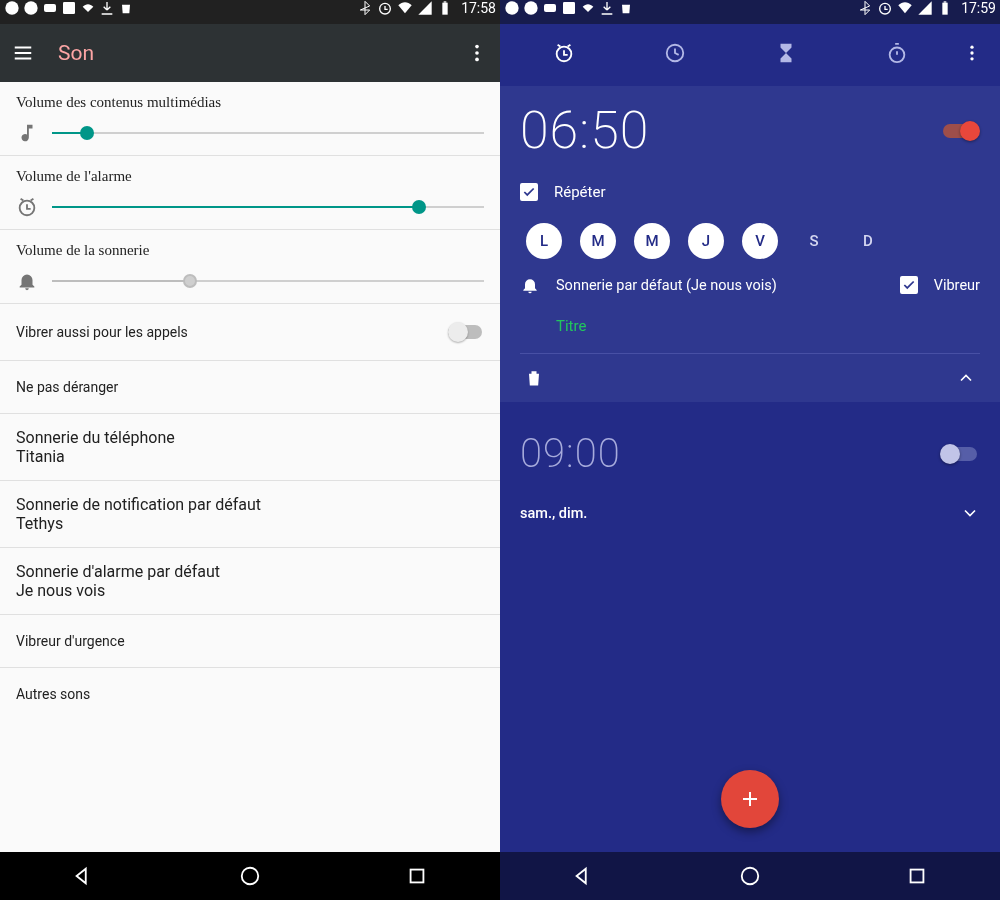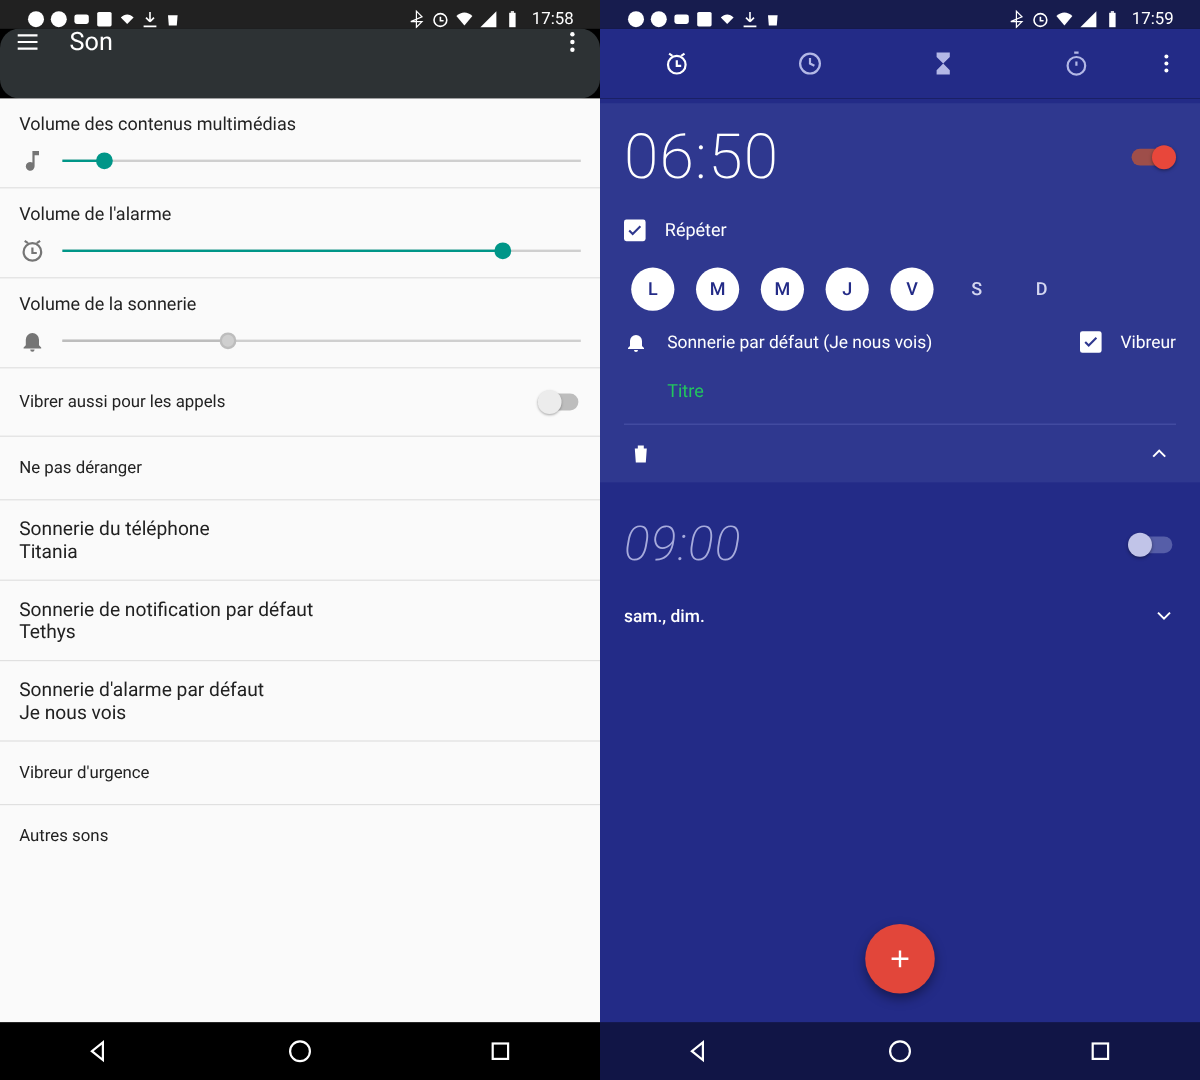"17:58" .statusbar { align-items: flex-end -> flex-start; padding: 0 22px -> 0 4px }
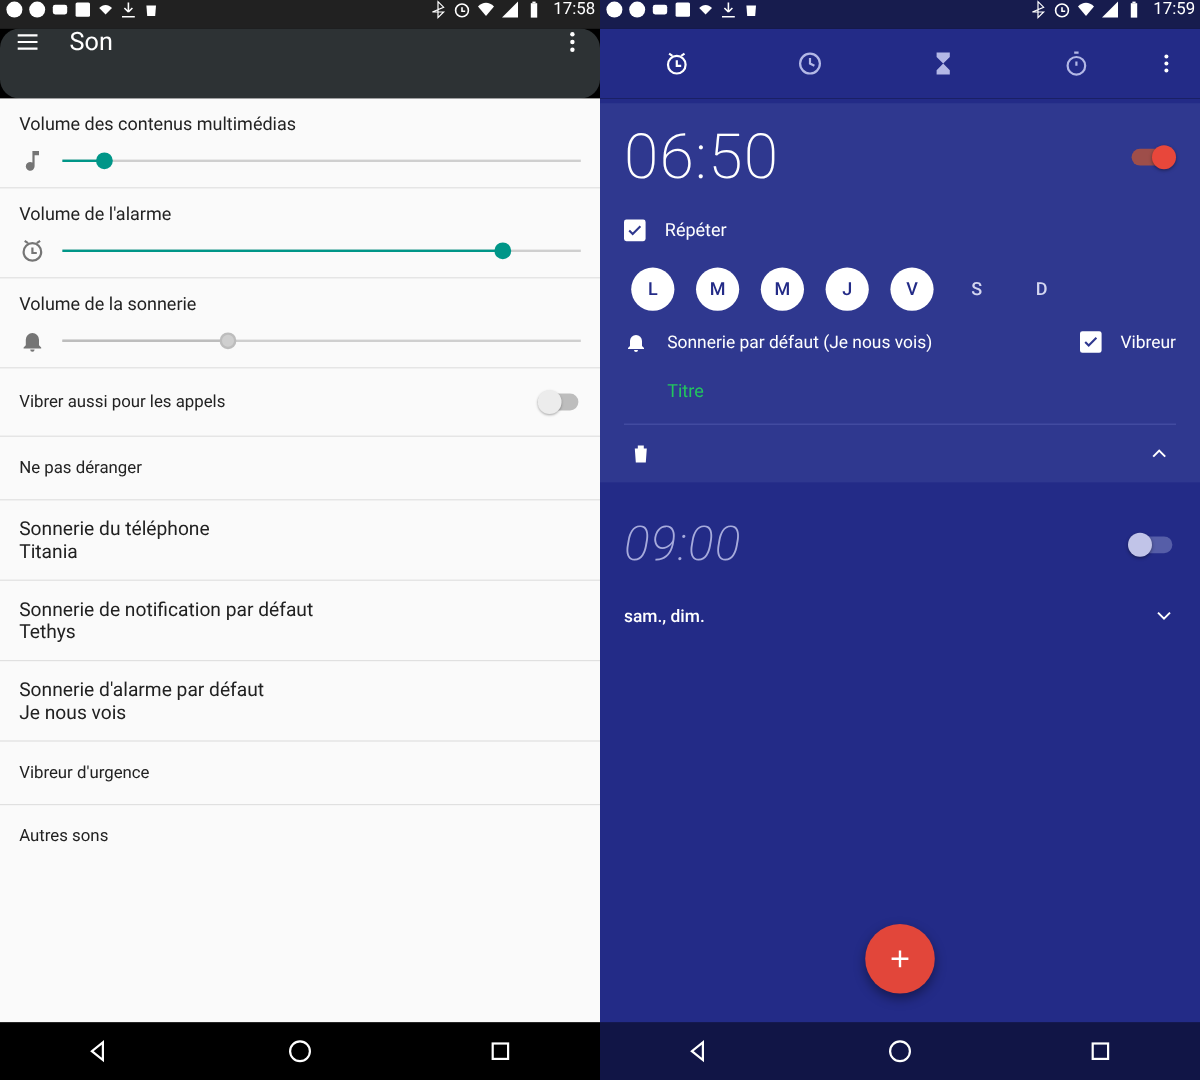"Son" .left .appbar { align-items: none -> center; border-radius: 16px -> none; color: #ffffff -> #fca5a5 }
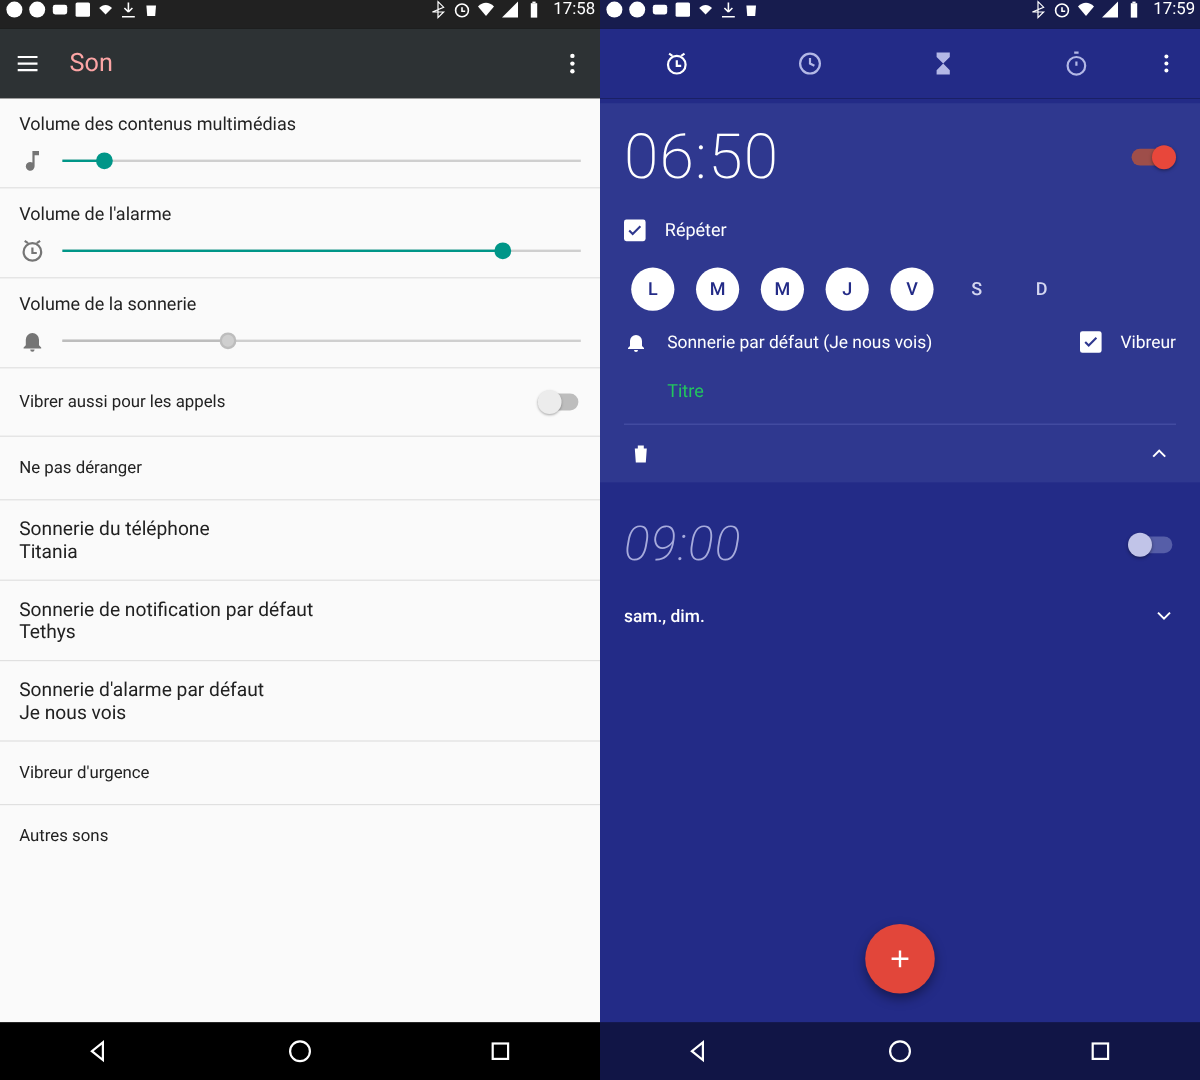"Volume des contenus multimédias" .setting-section { font-family: none -> Liberation Serif, serif }
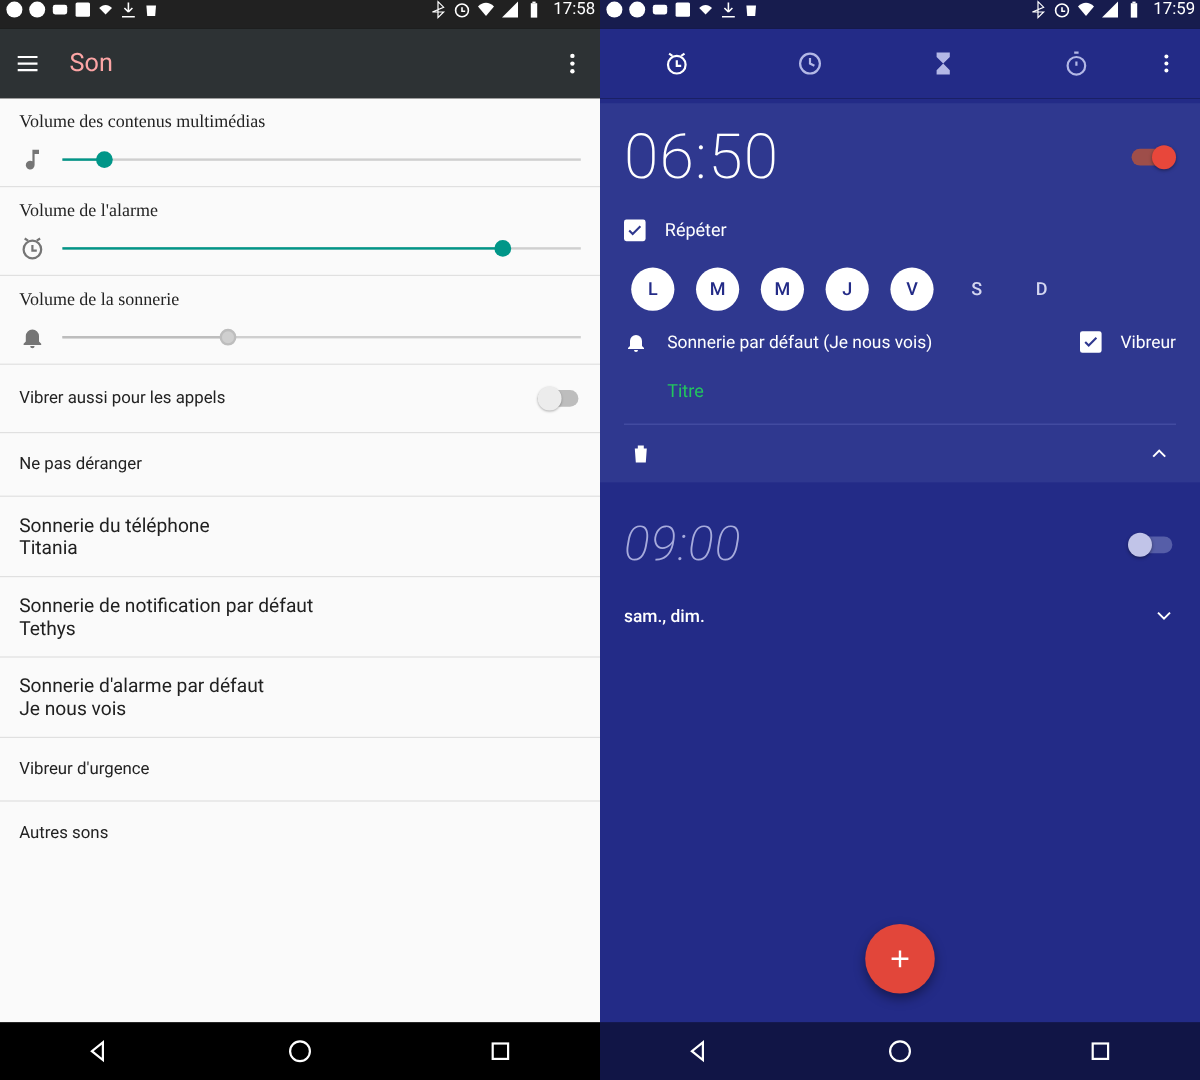"09:00" .alarm-card.collapsed .alarm-time { font-style: italic -> none }
